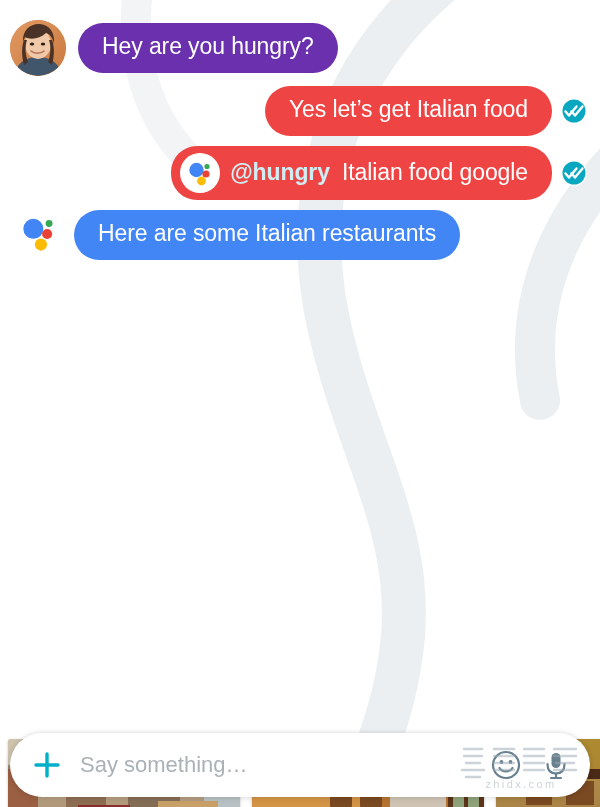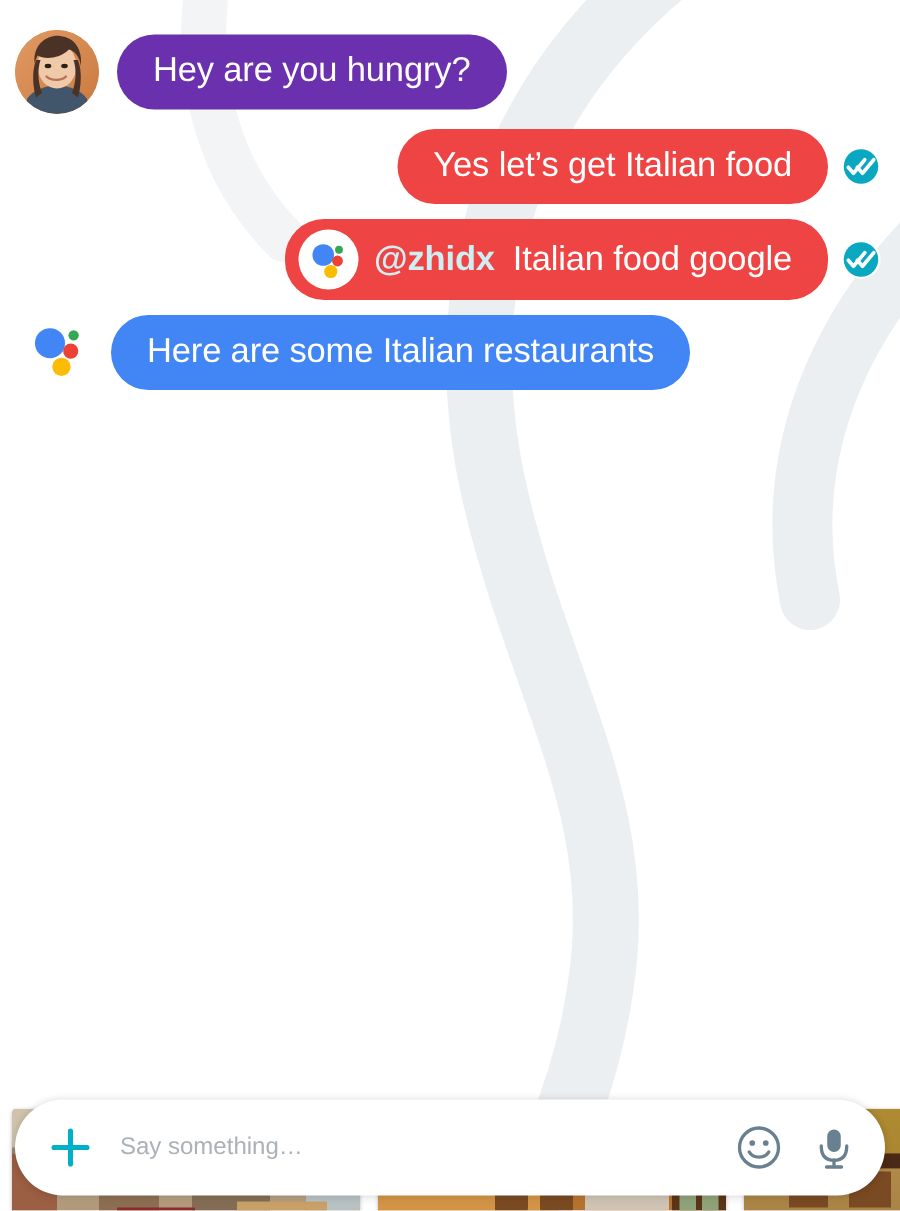"@zhidx" span.mention { text: @zhidx -> @hungry }
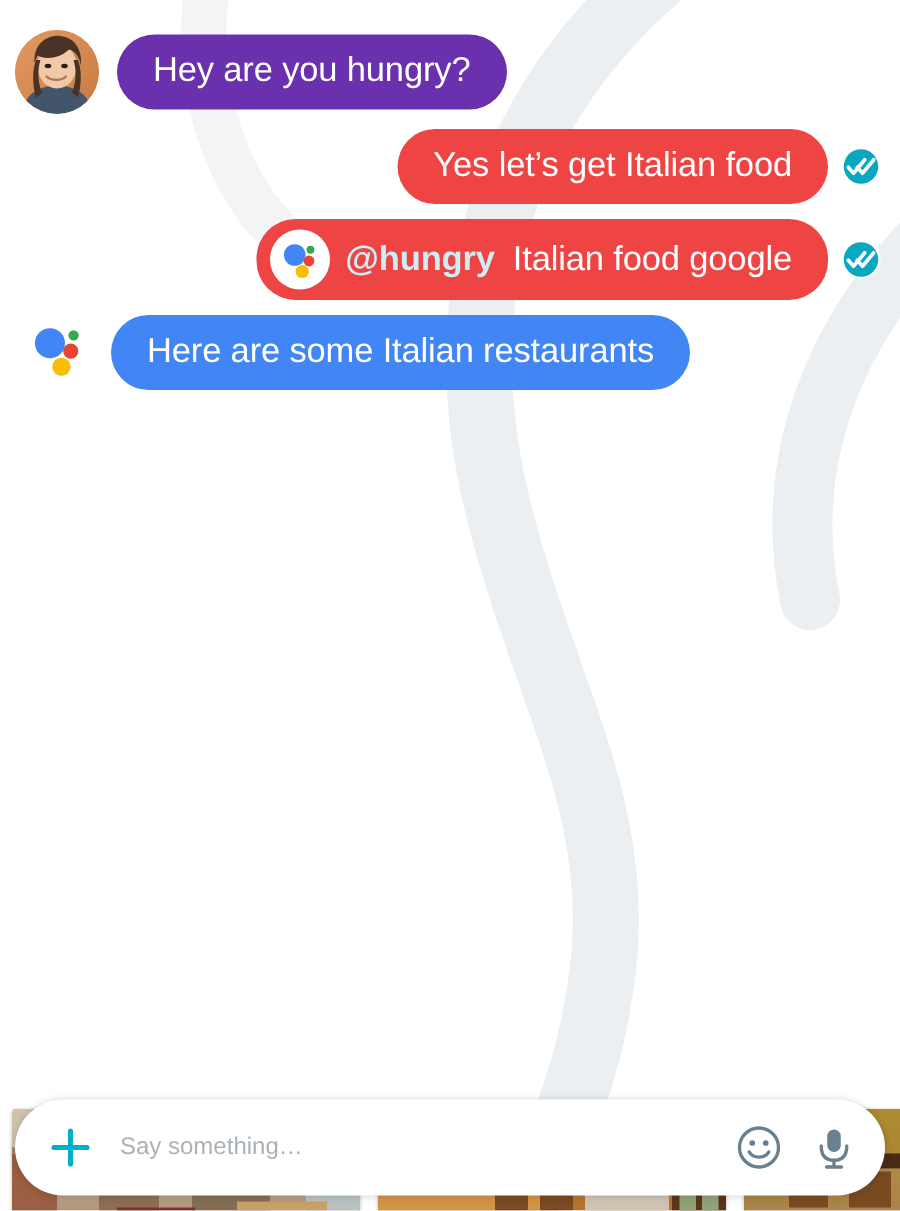"Say something…" .composer-input { font-size: 16px -> 22px }
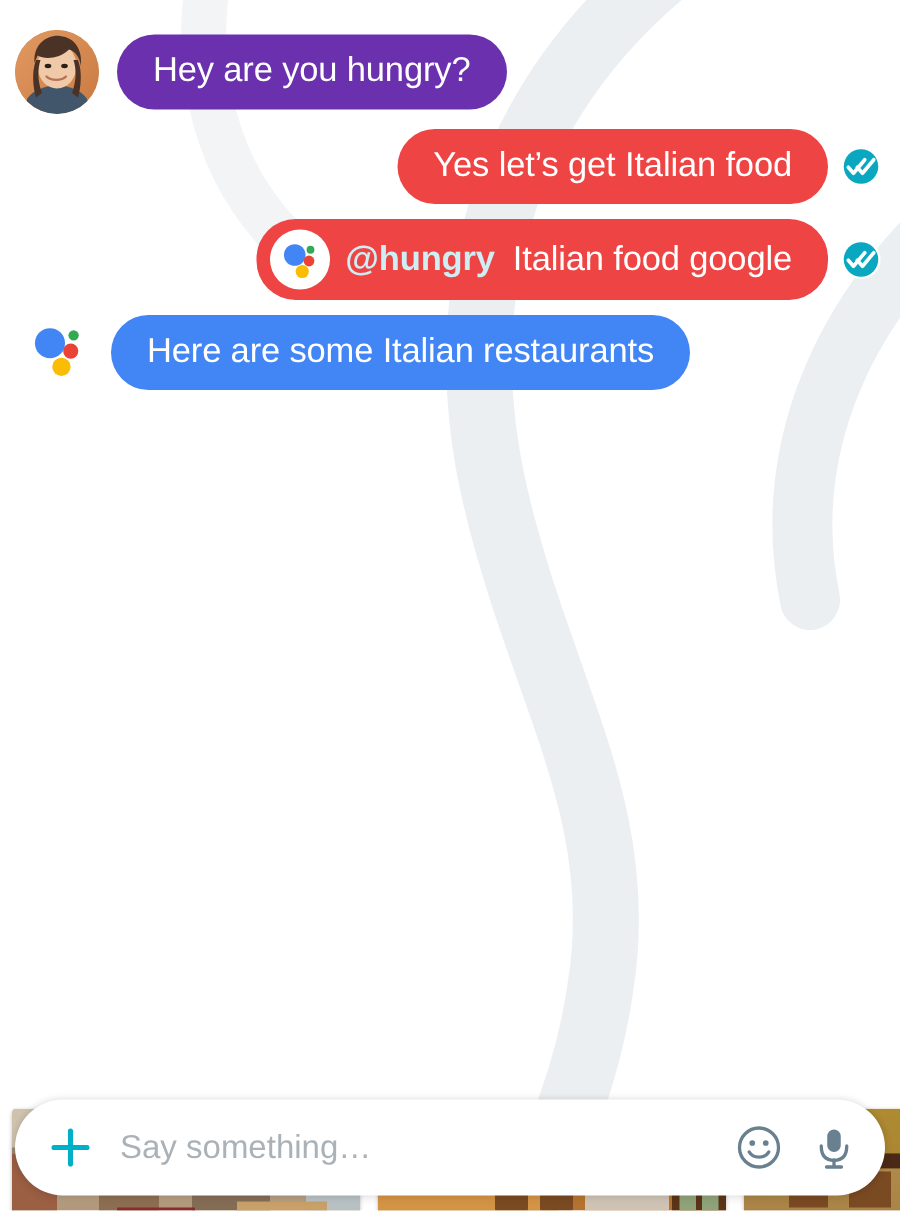"zhidx.com" div.watermark { html: none -> <div> <svg> <g> <path></path> <path></path> <path></path> <path></path> <path></path> </g> <text>zhidx.com</text> </svg> </div> }
